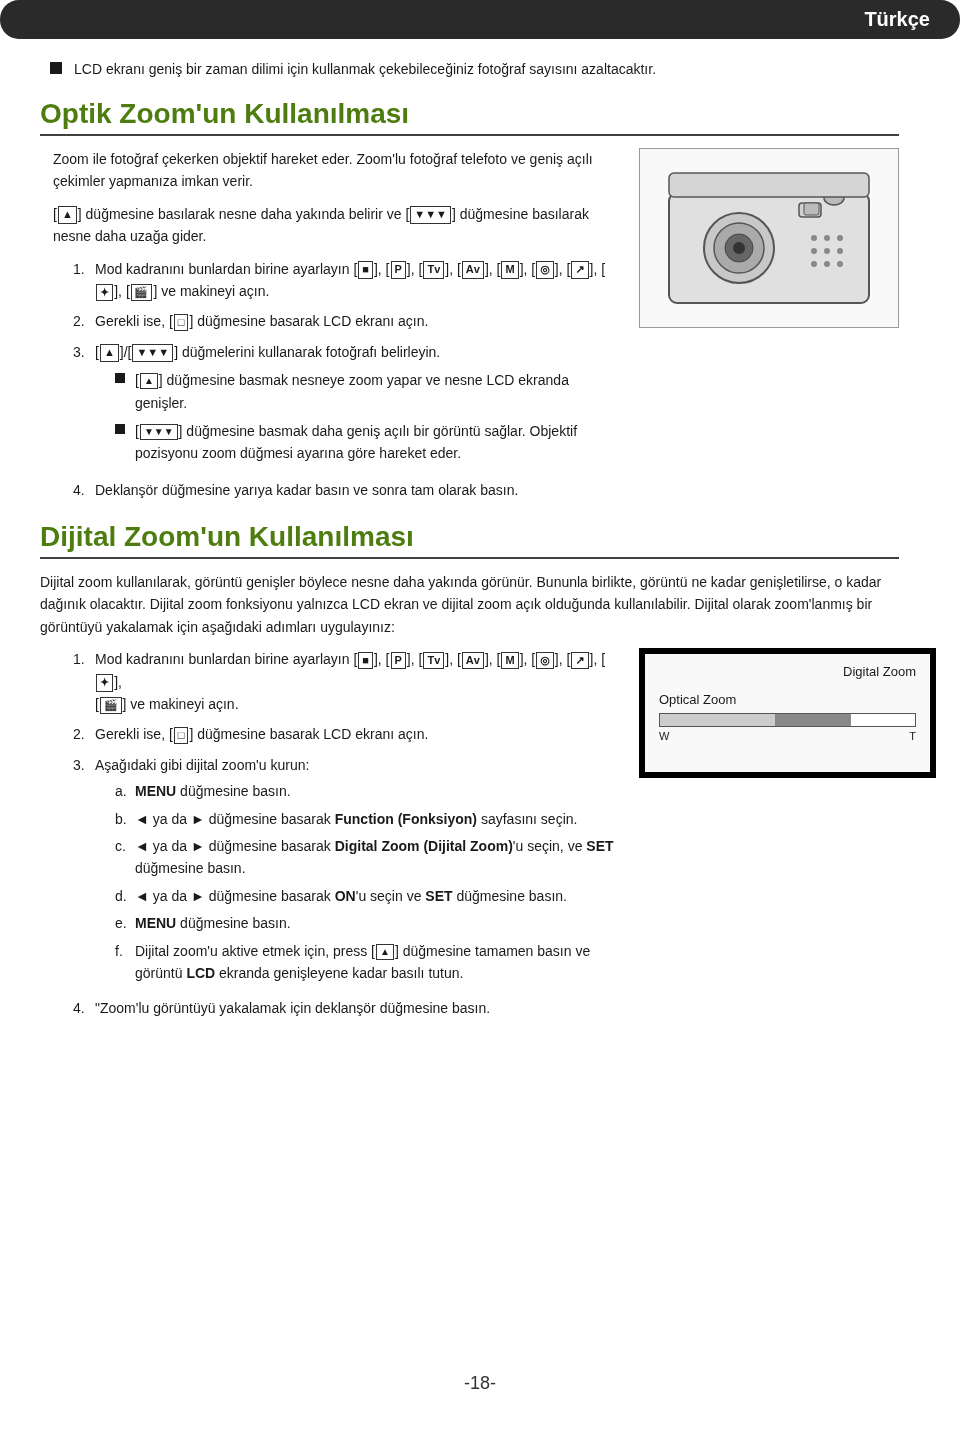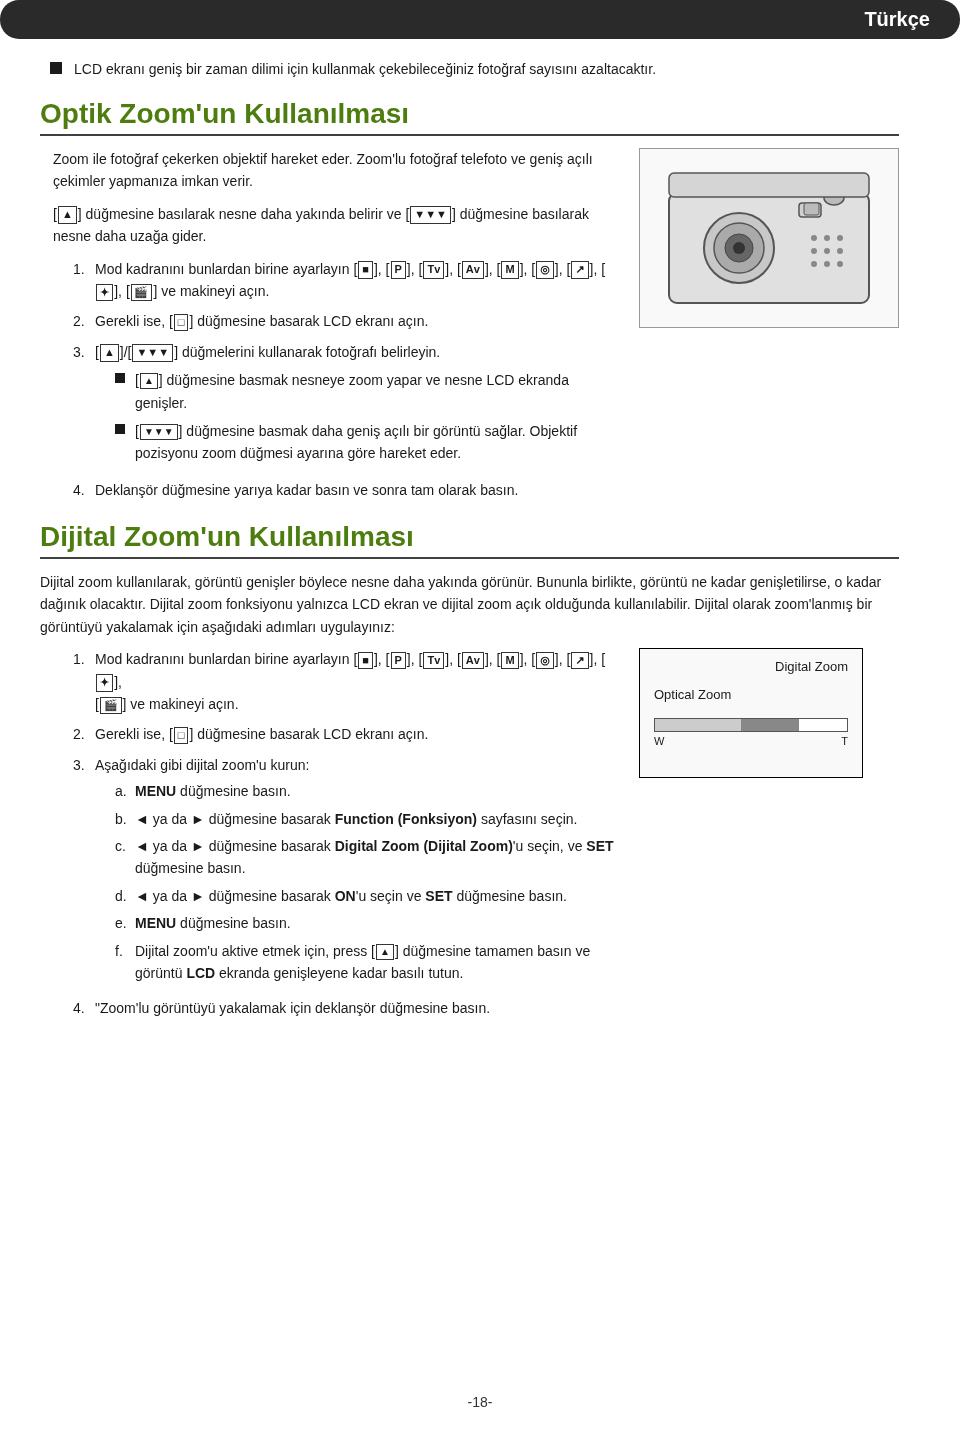"Digital Zoom" .zoom-diagram-box { border: 1px solid #000000 -> 6px solid #000000; width: 224px -> 297px }
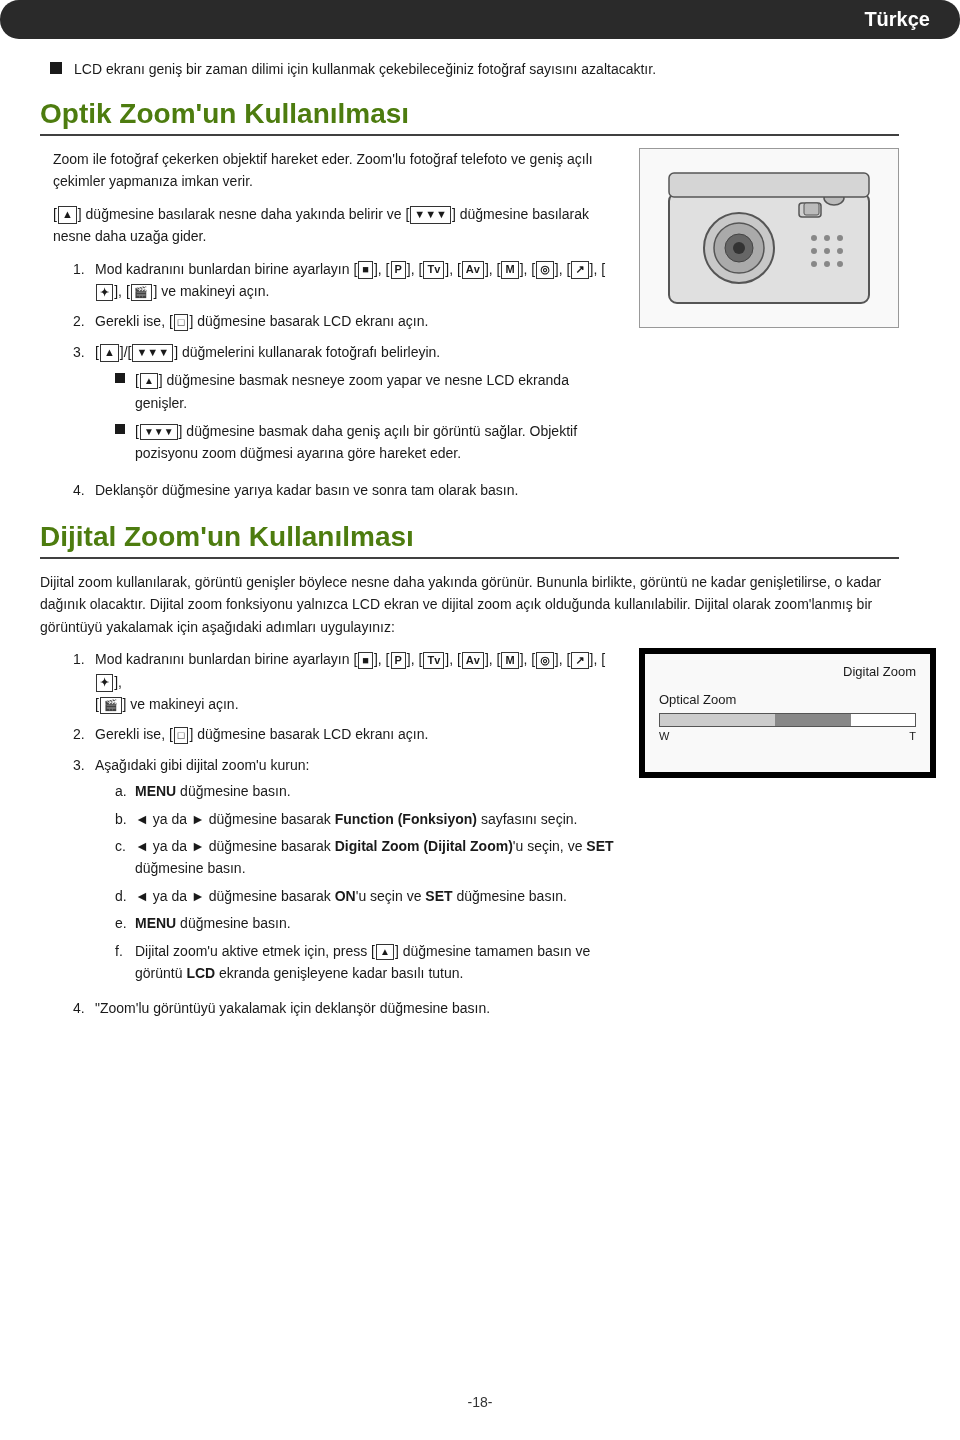"-18-" .footer { bottom: 10px -> 26px; font-size: 14px -> 18px }
